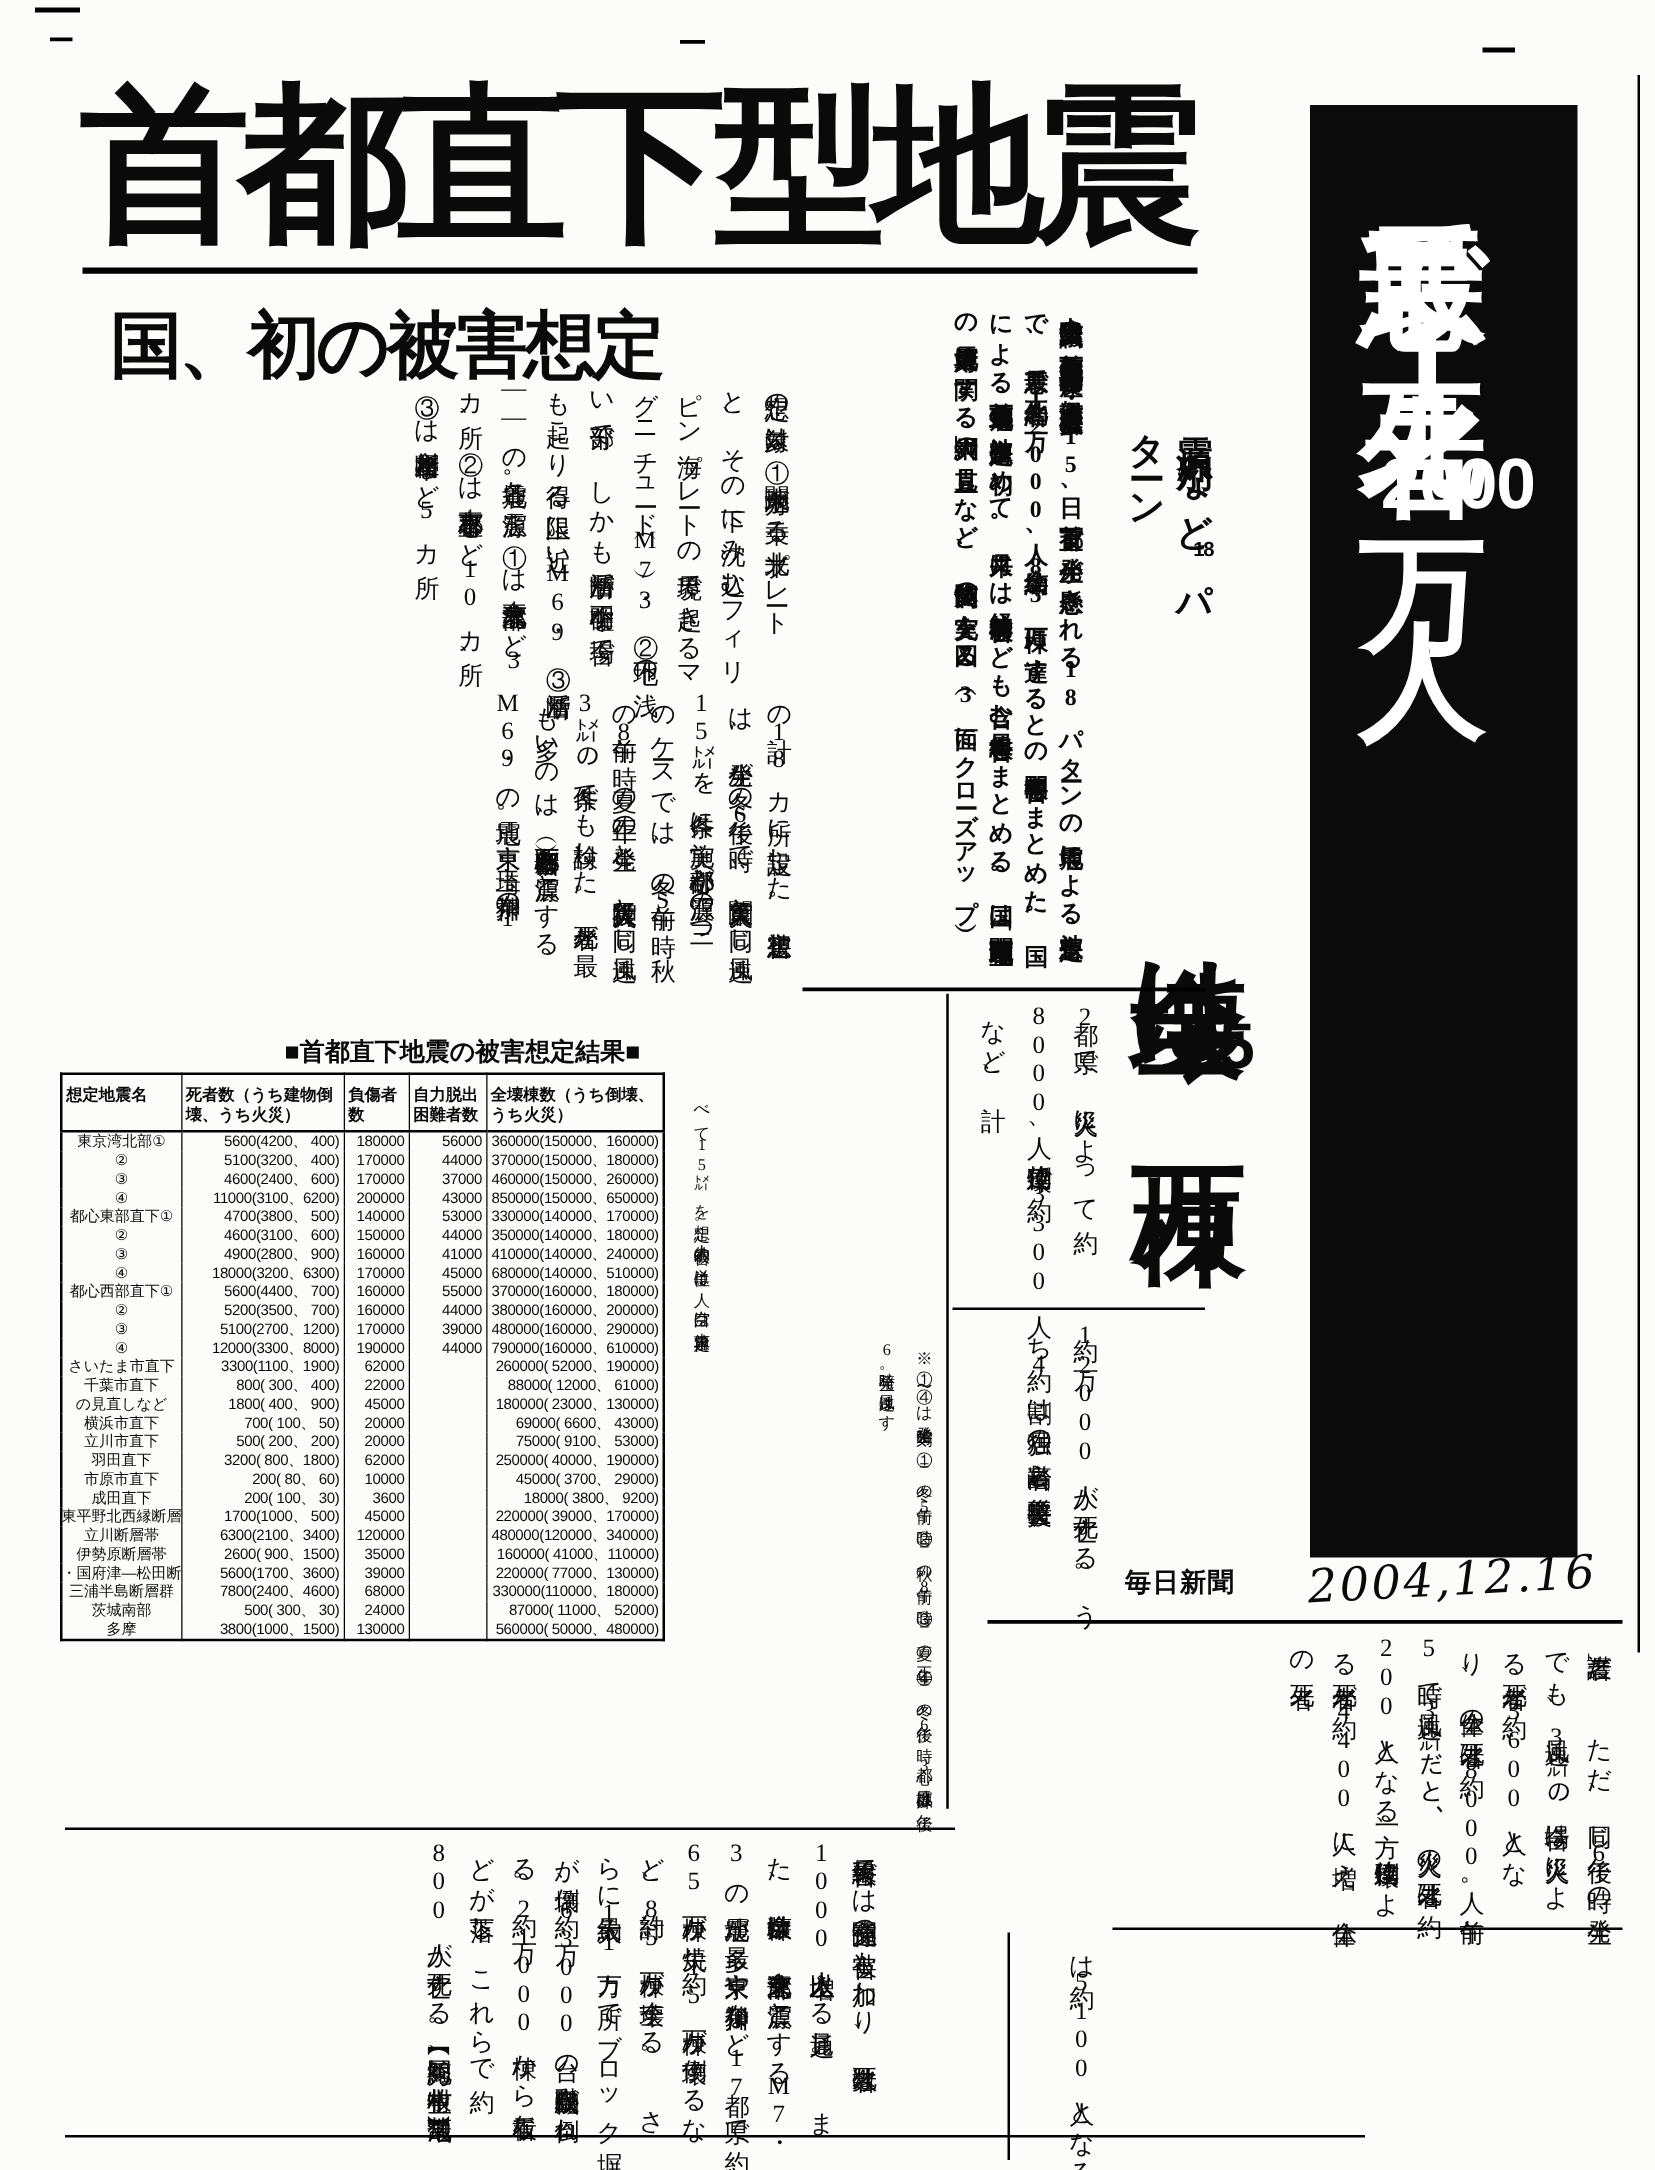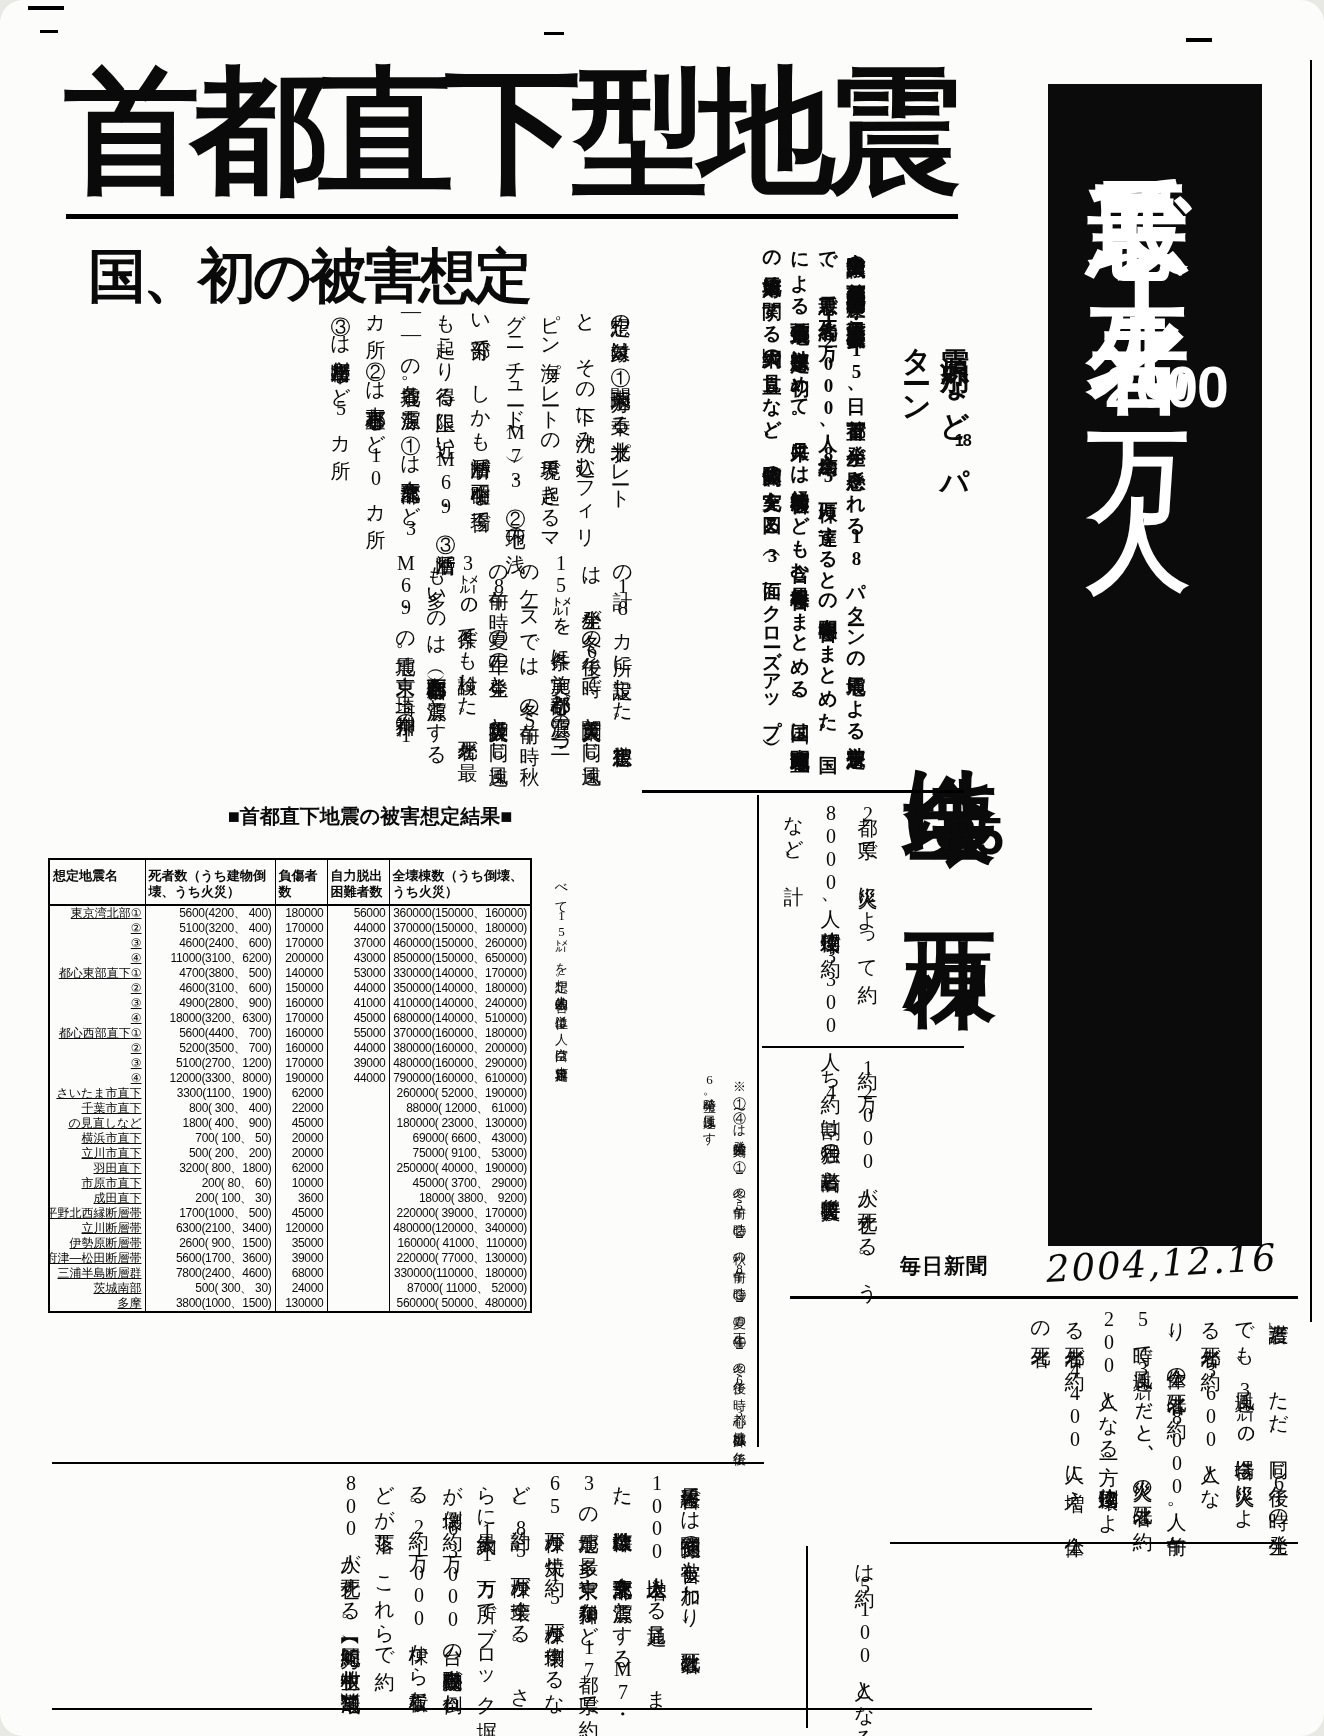"首都直下型地震" #page { border-radius: 23px -> none }
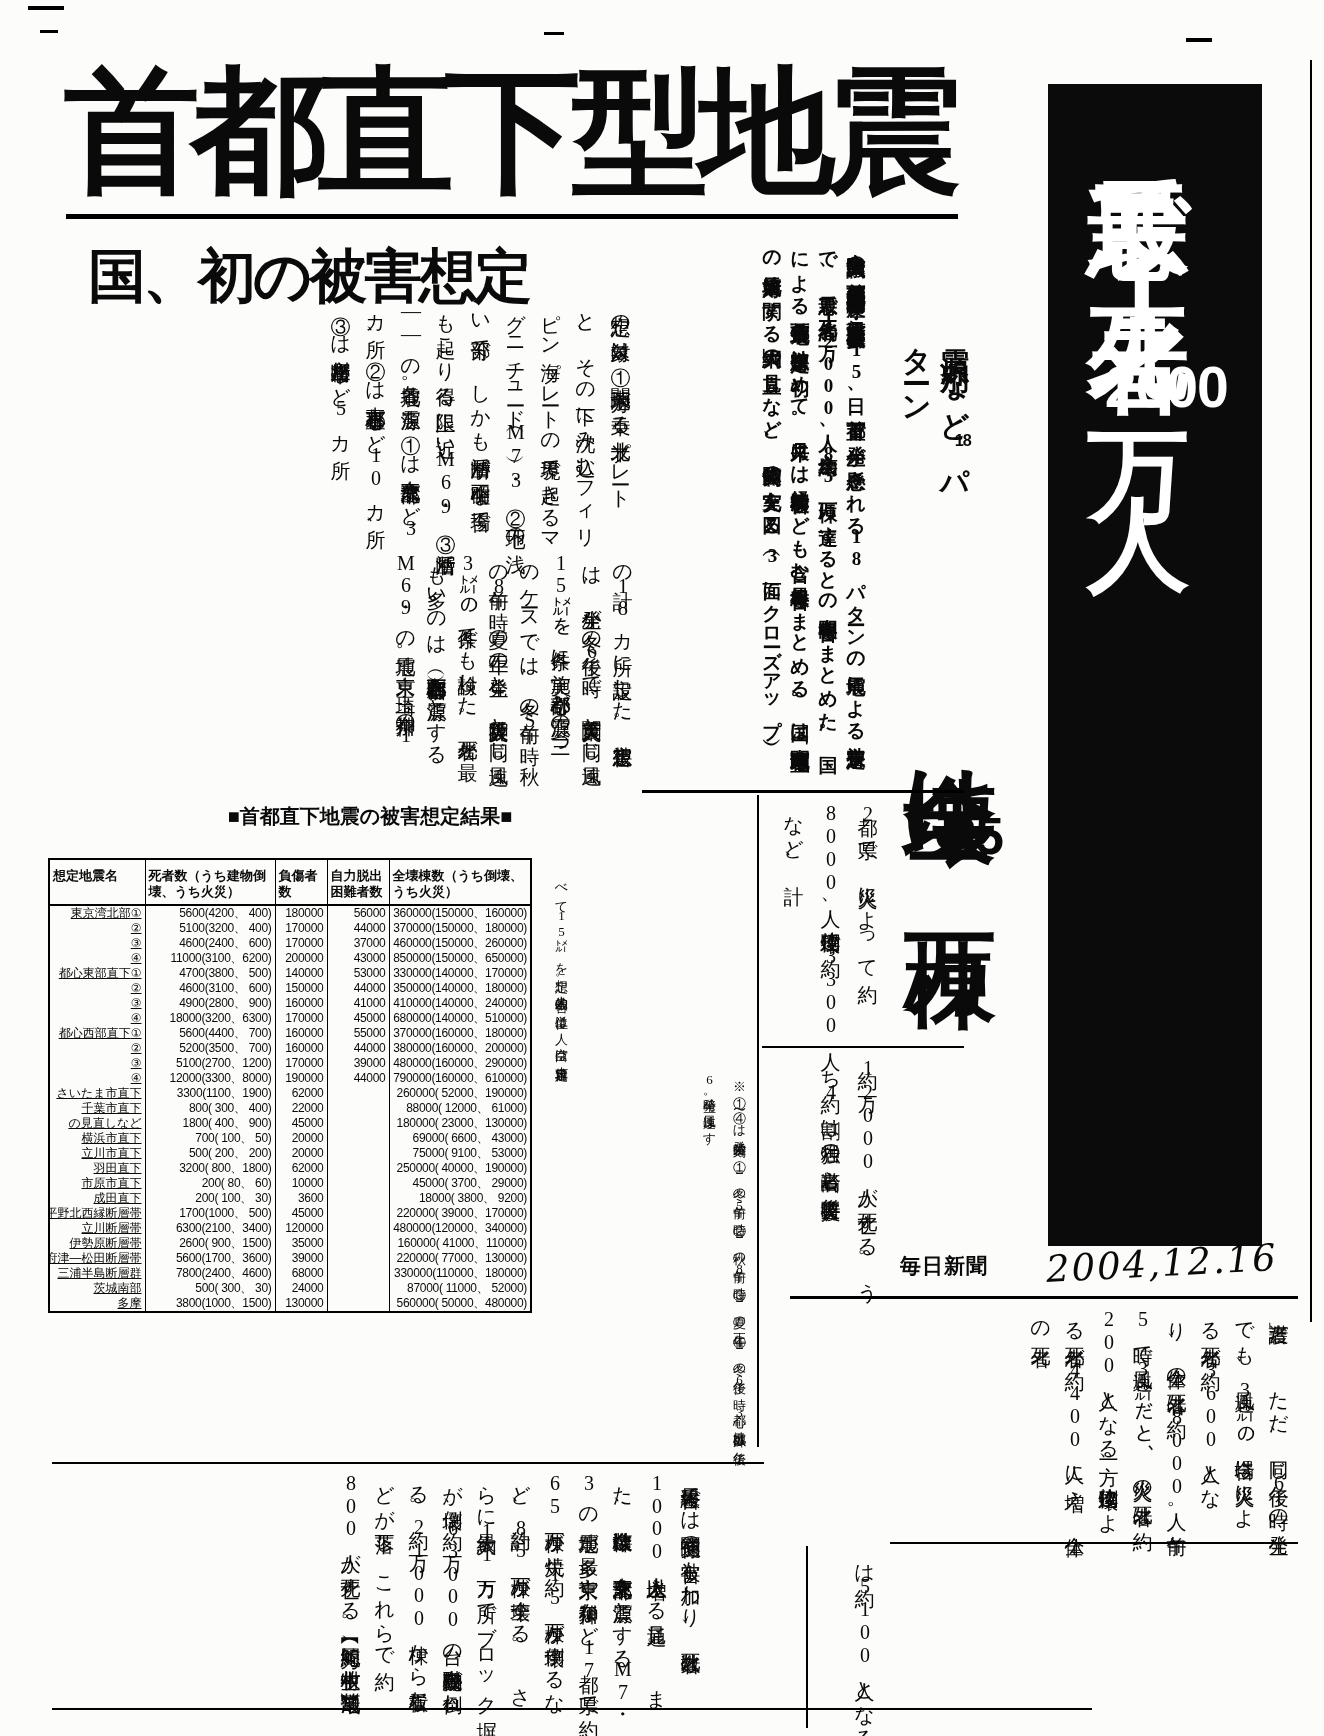"■首都直下地震の被害想定結果■" .table-title { top: 803px -> 828px }
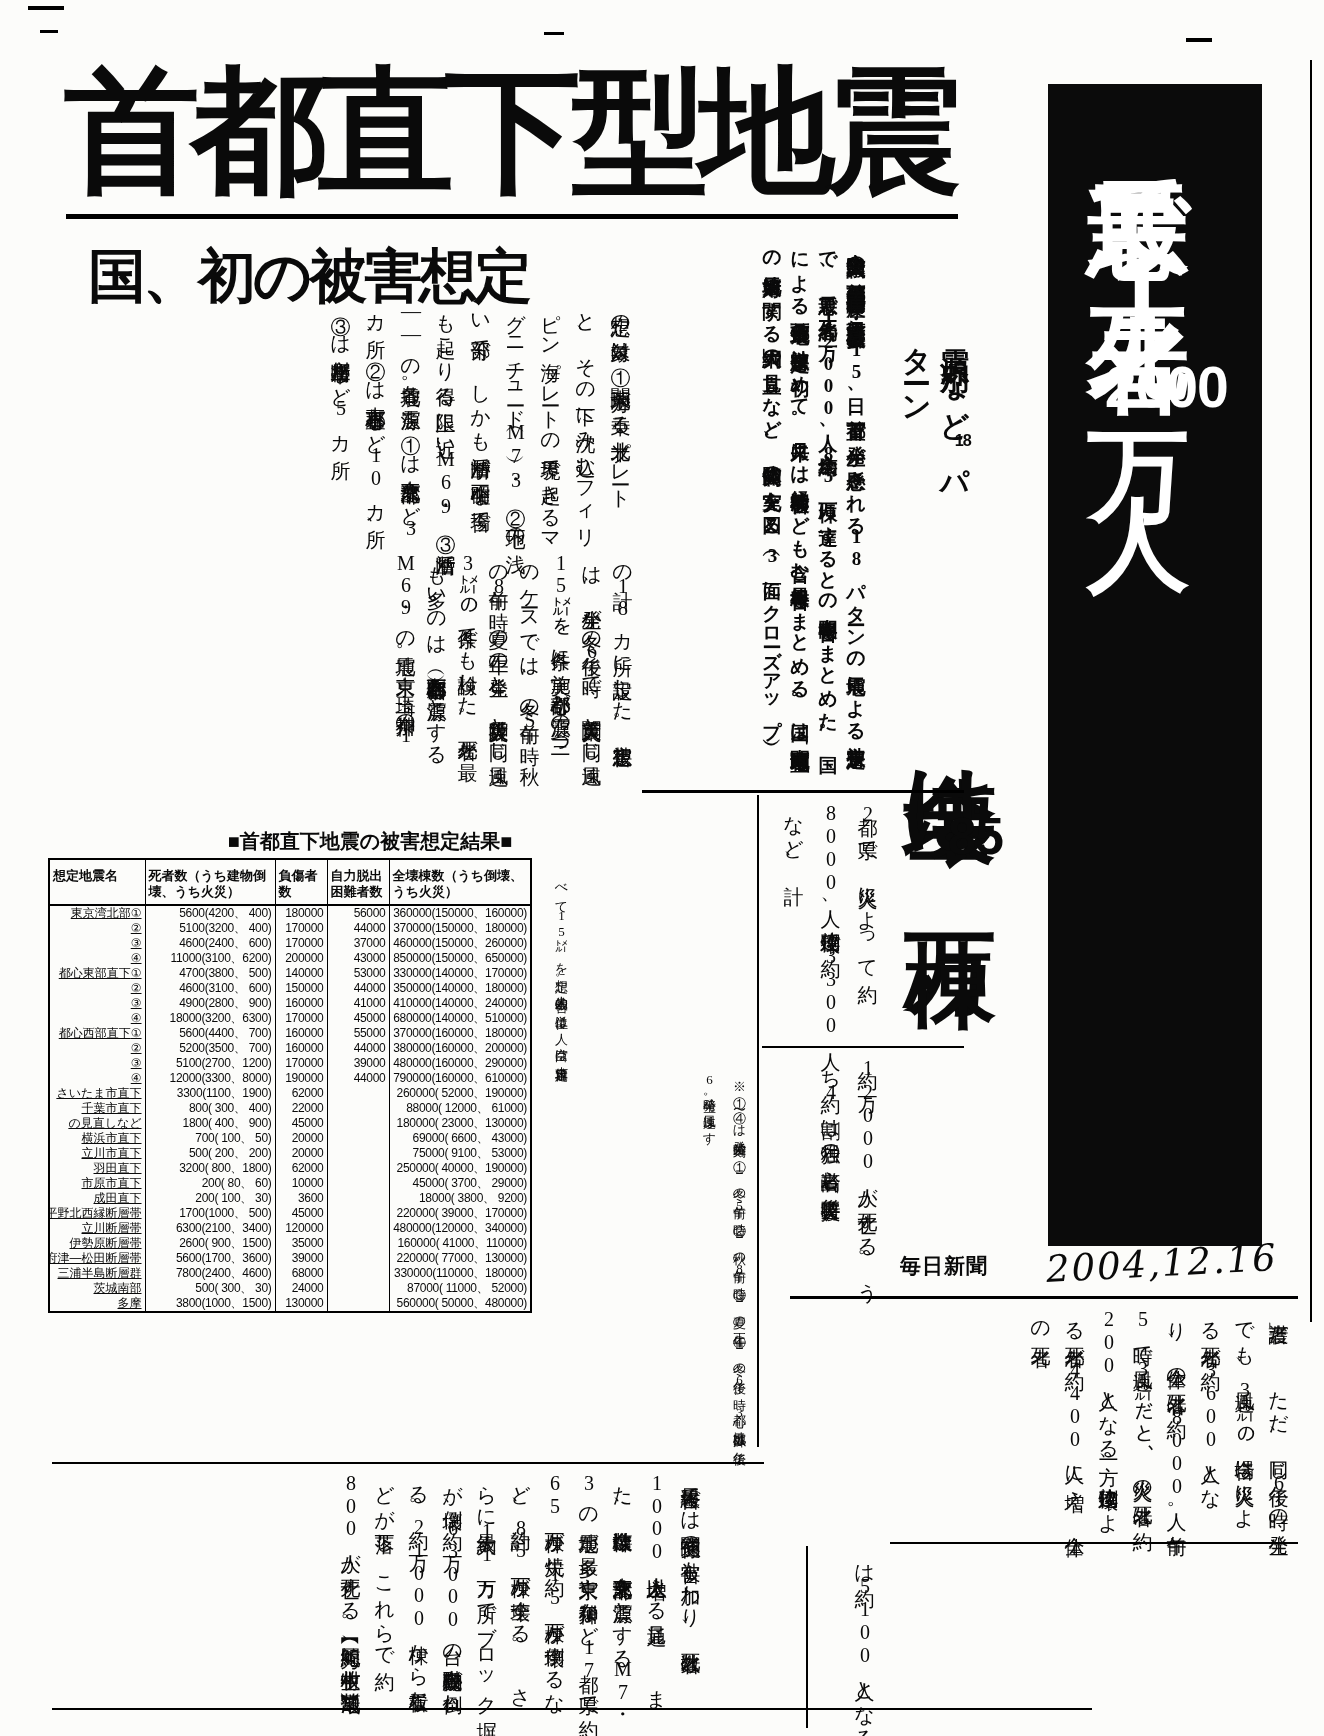"東京湾北部" td.c-name .cellwrap { justify-content: flex-end -> center; text-decoration: underline -> none }
